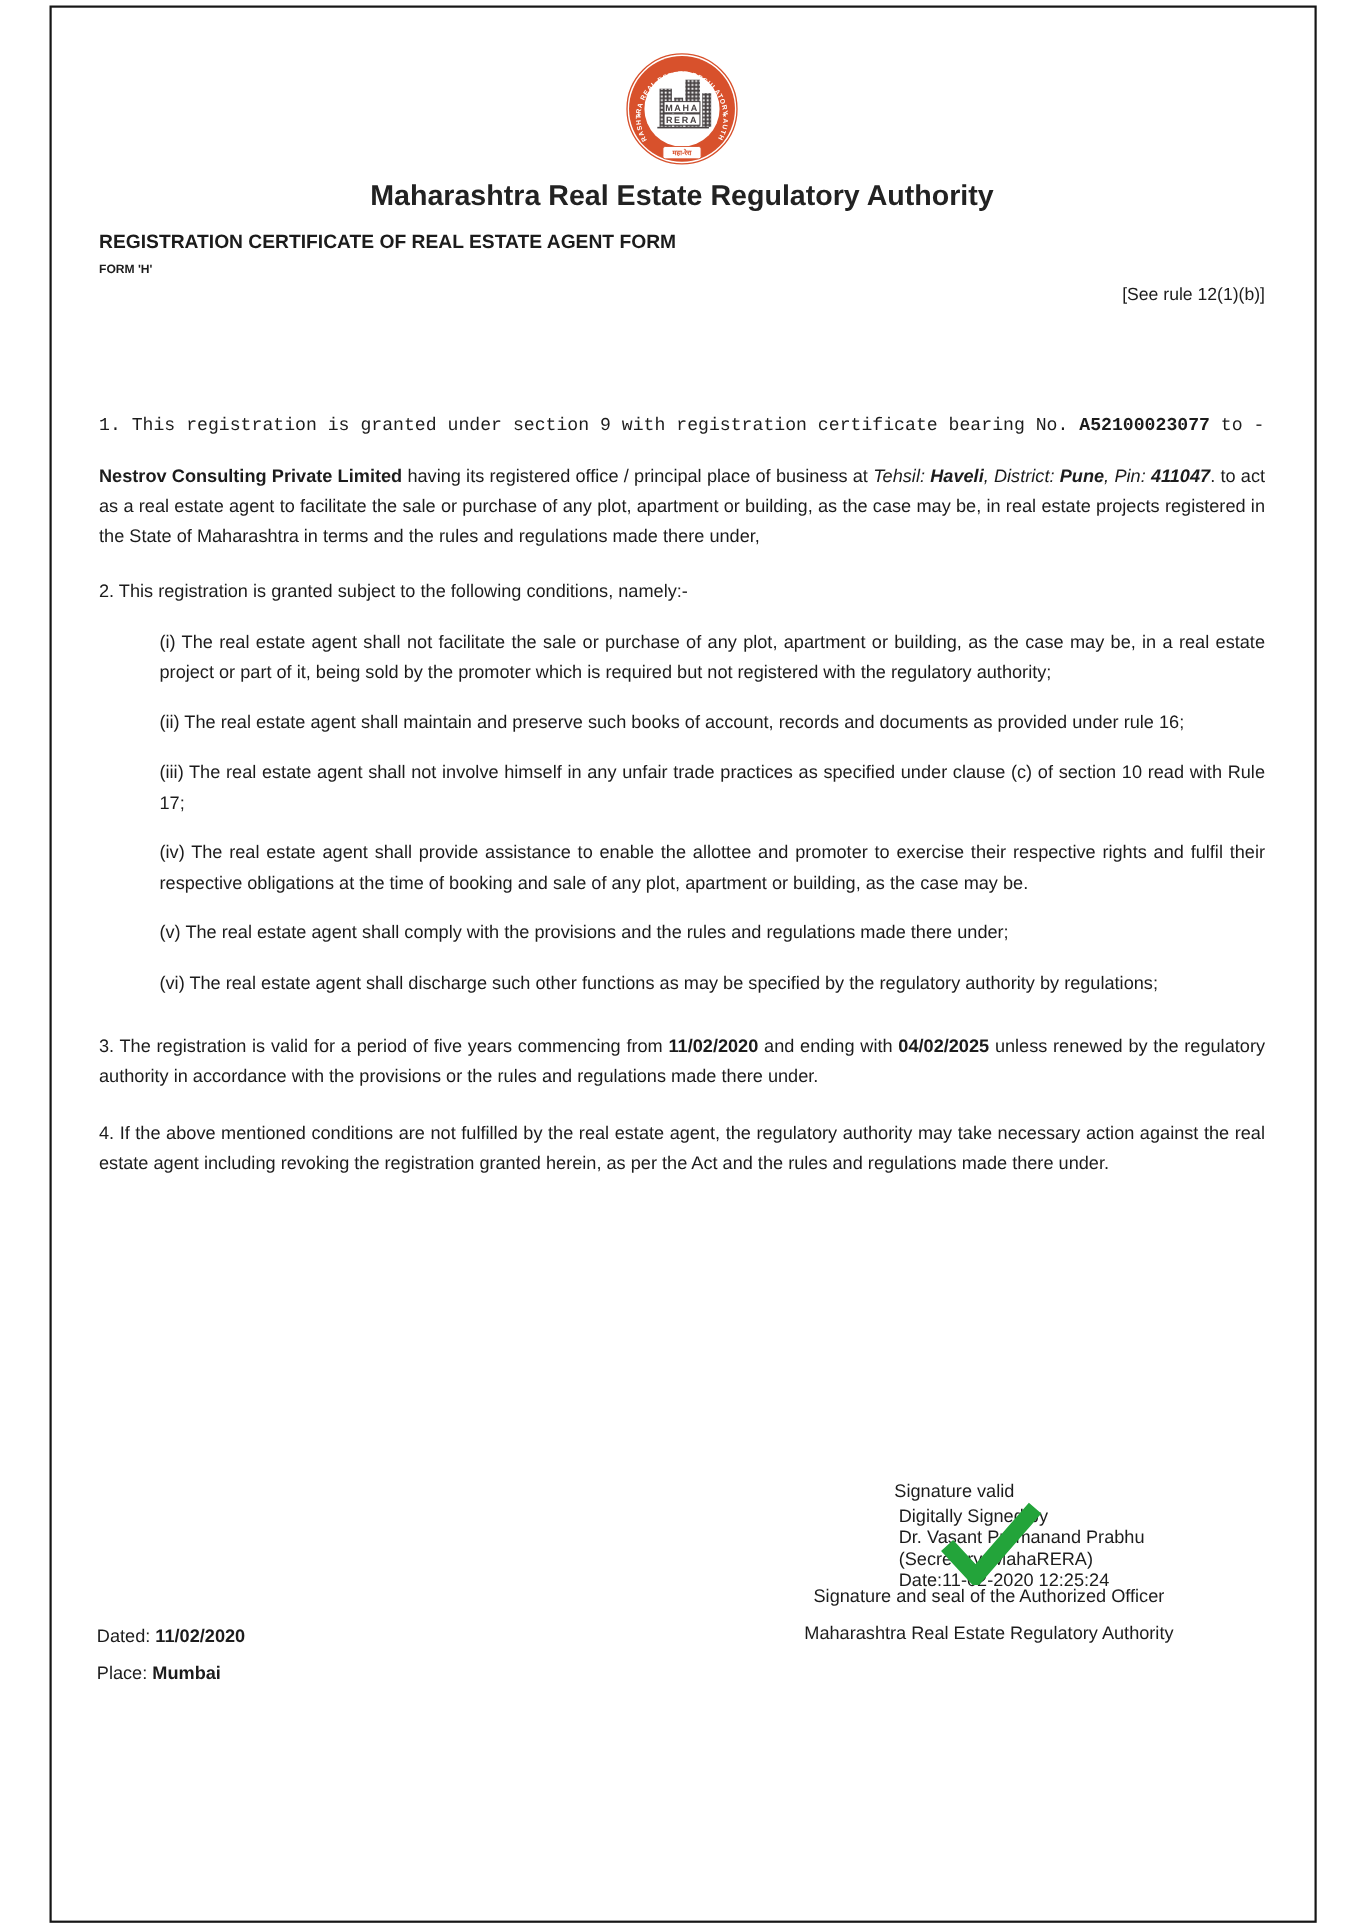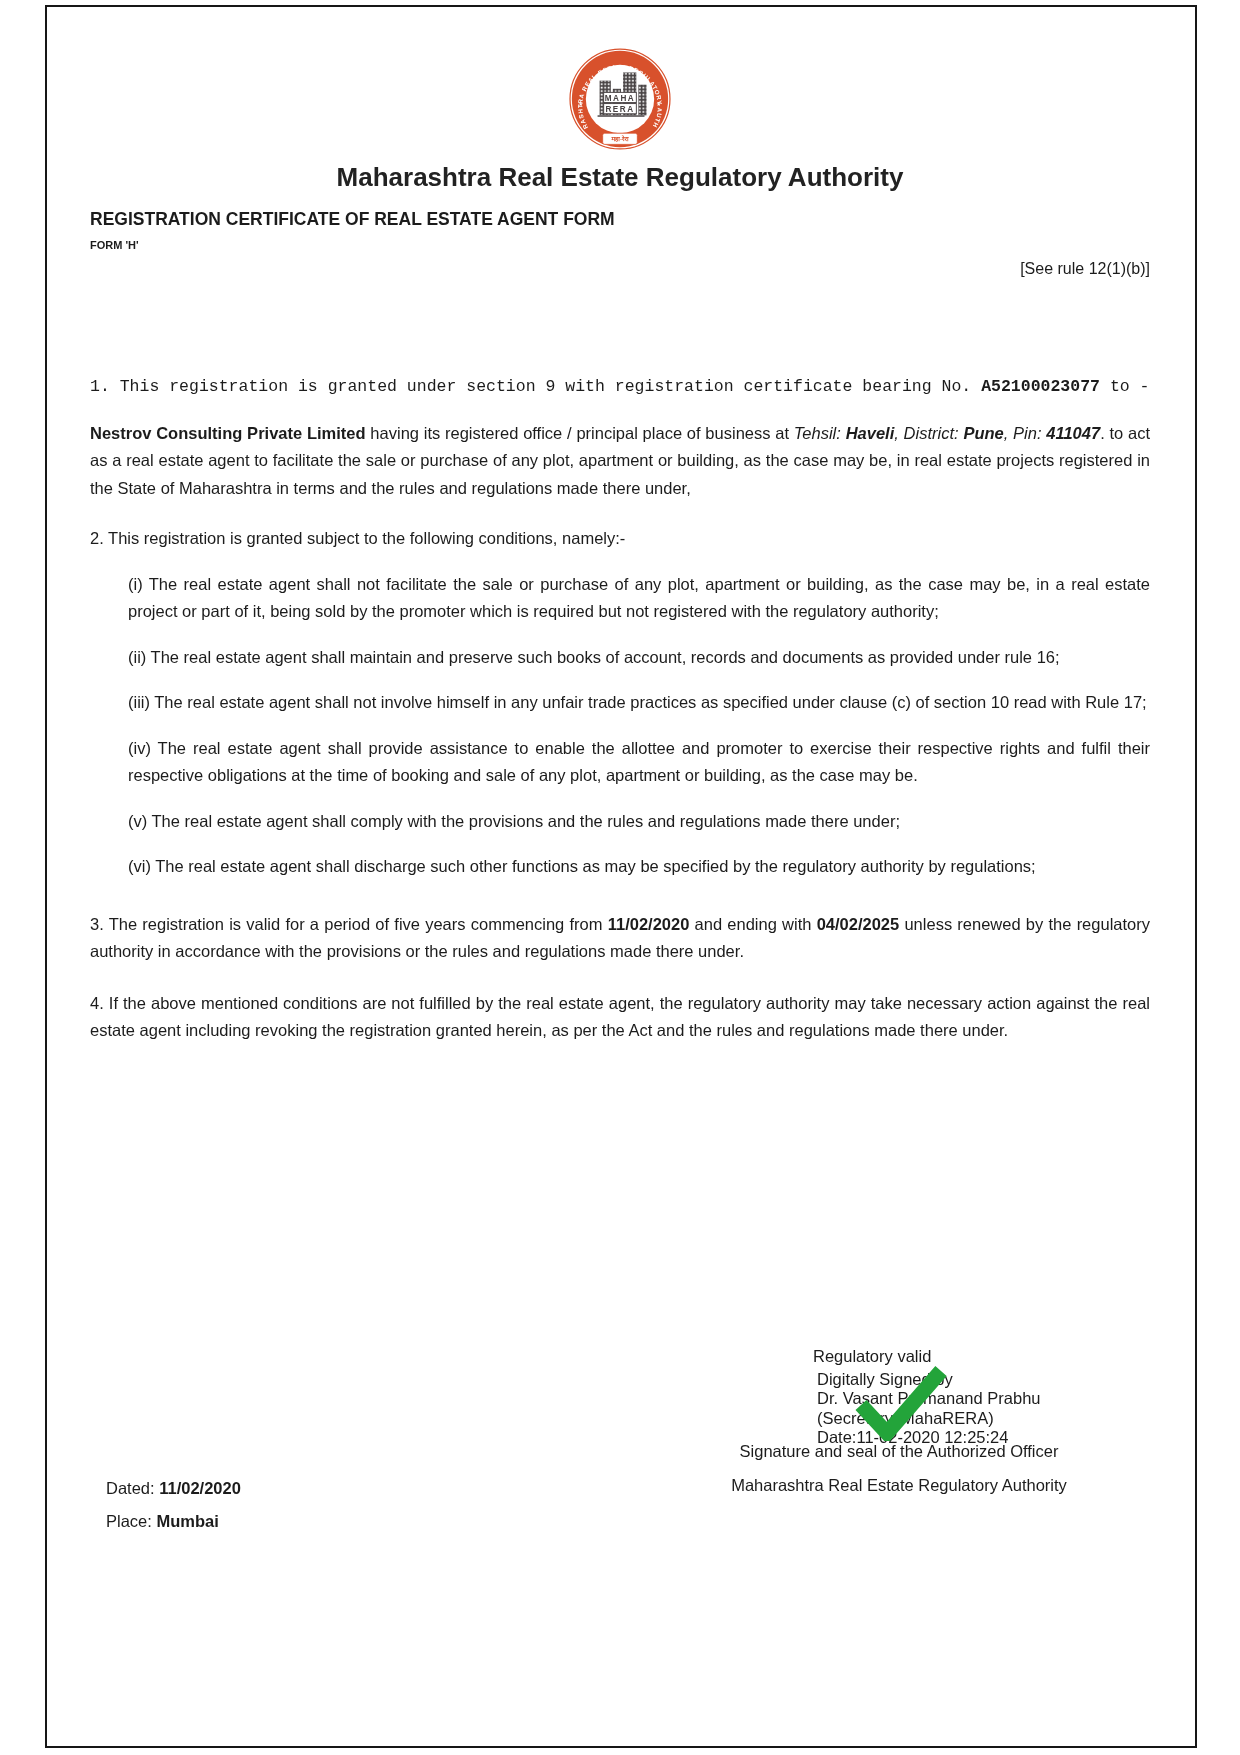"(i) The real estate agent" .cond { margin-left: 38px -> 55px }
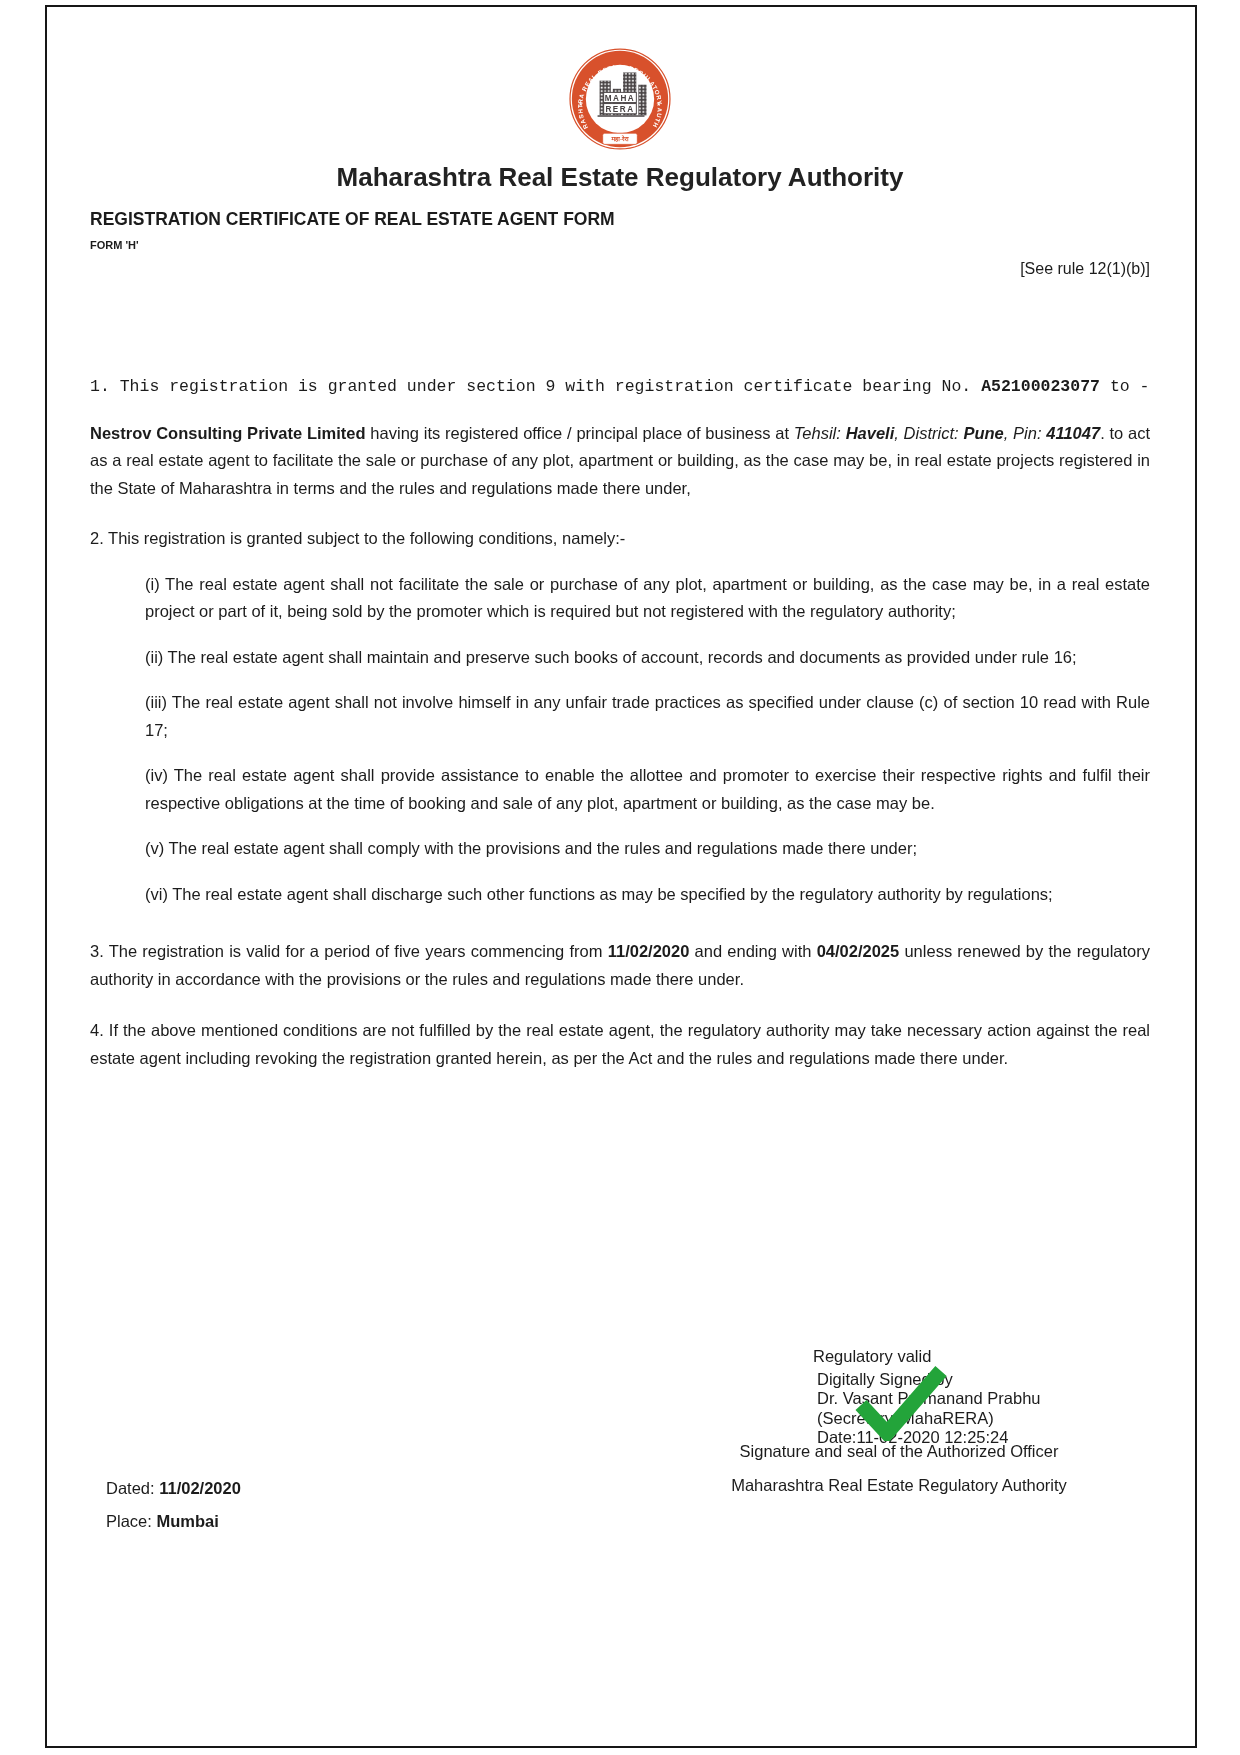"Regulatory valid" div.sv { text: Regulatory -> Signature }
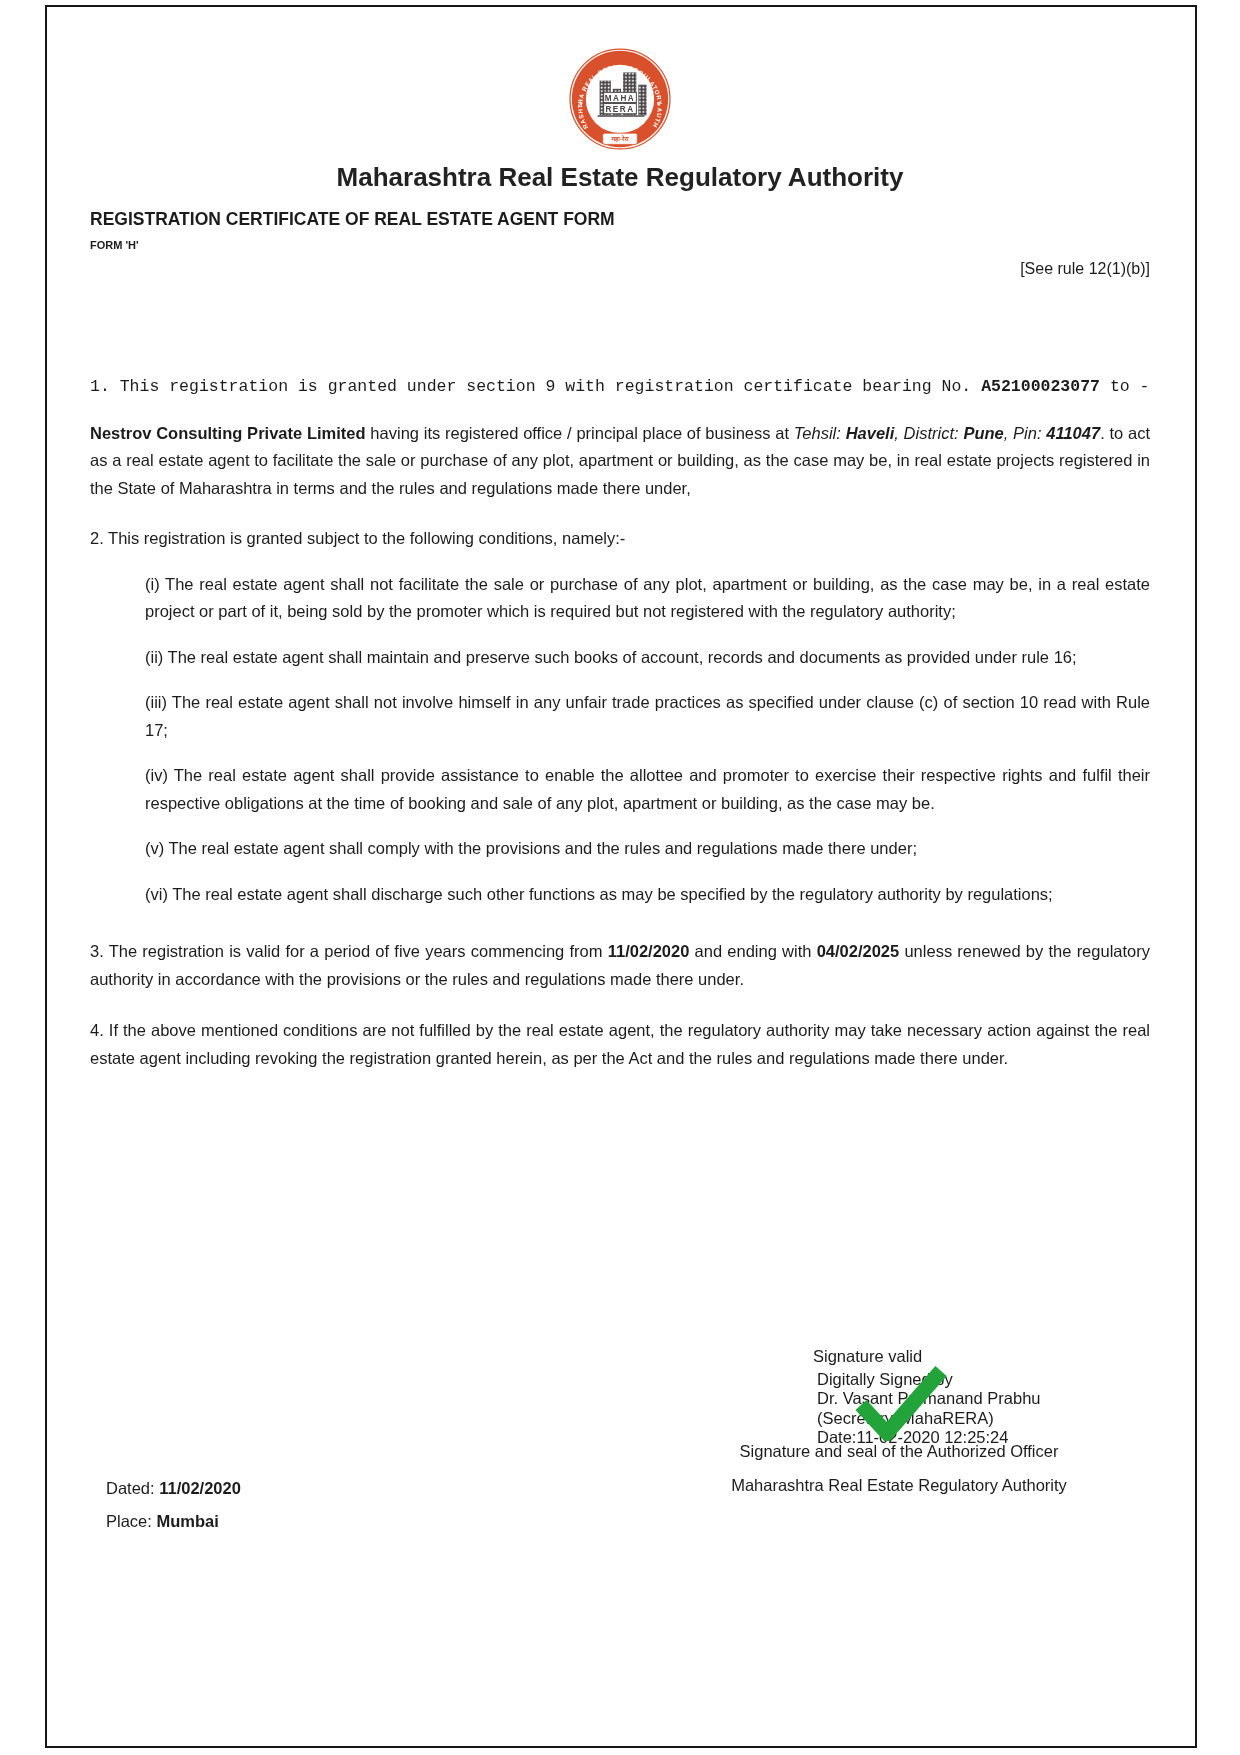"Dated: 11/02/2020" .footer-left { left: 106px -> 88px }
